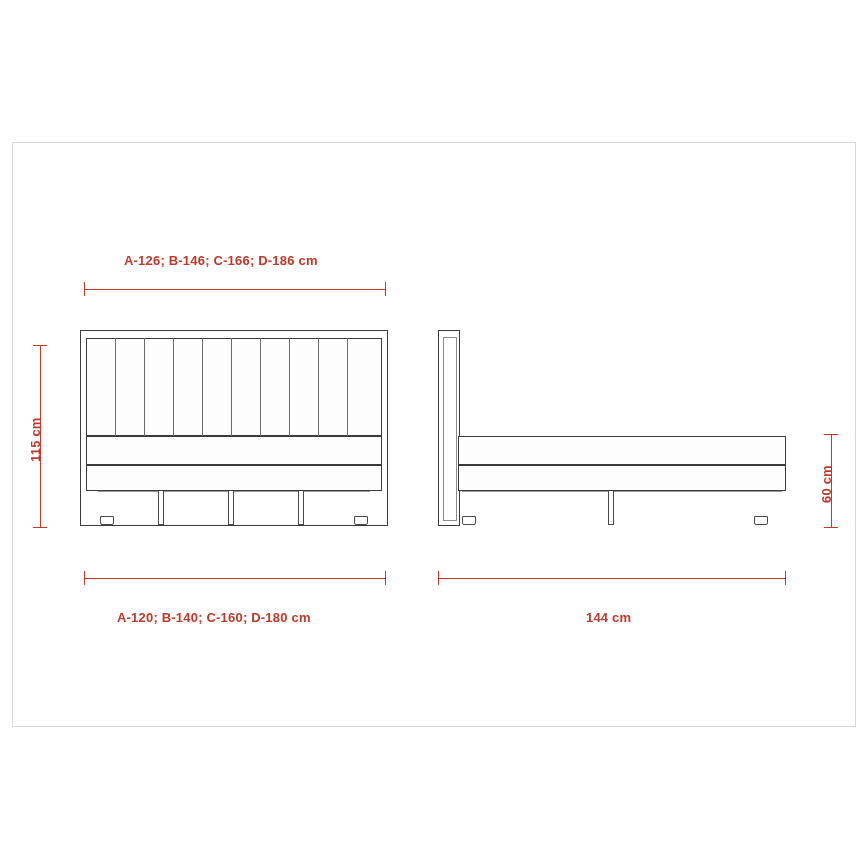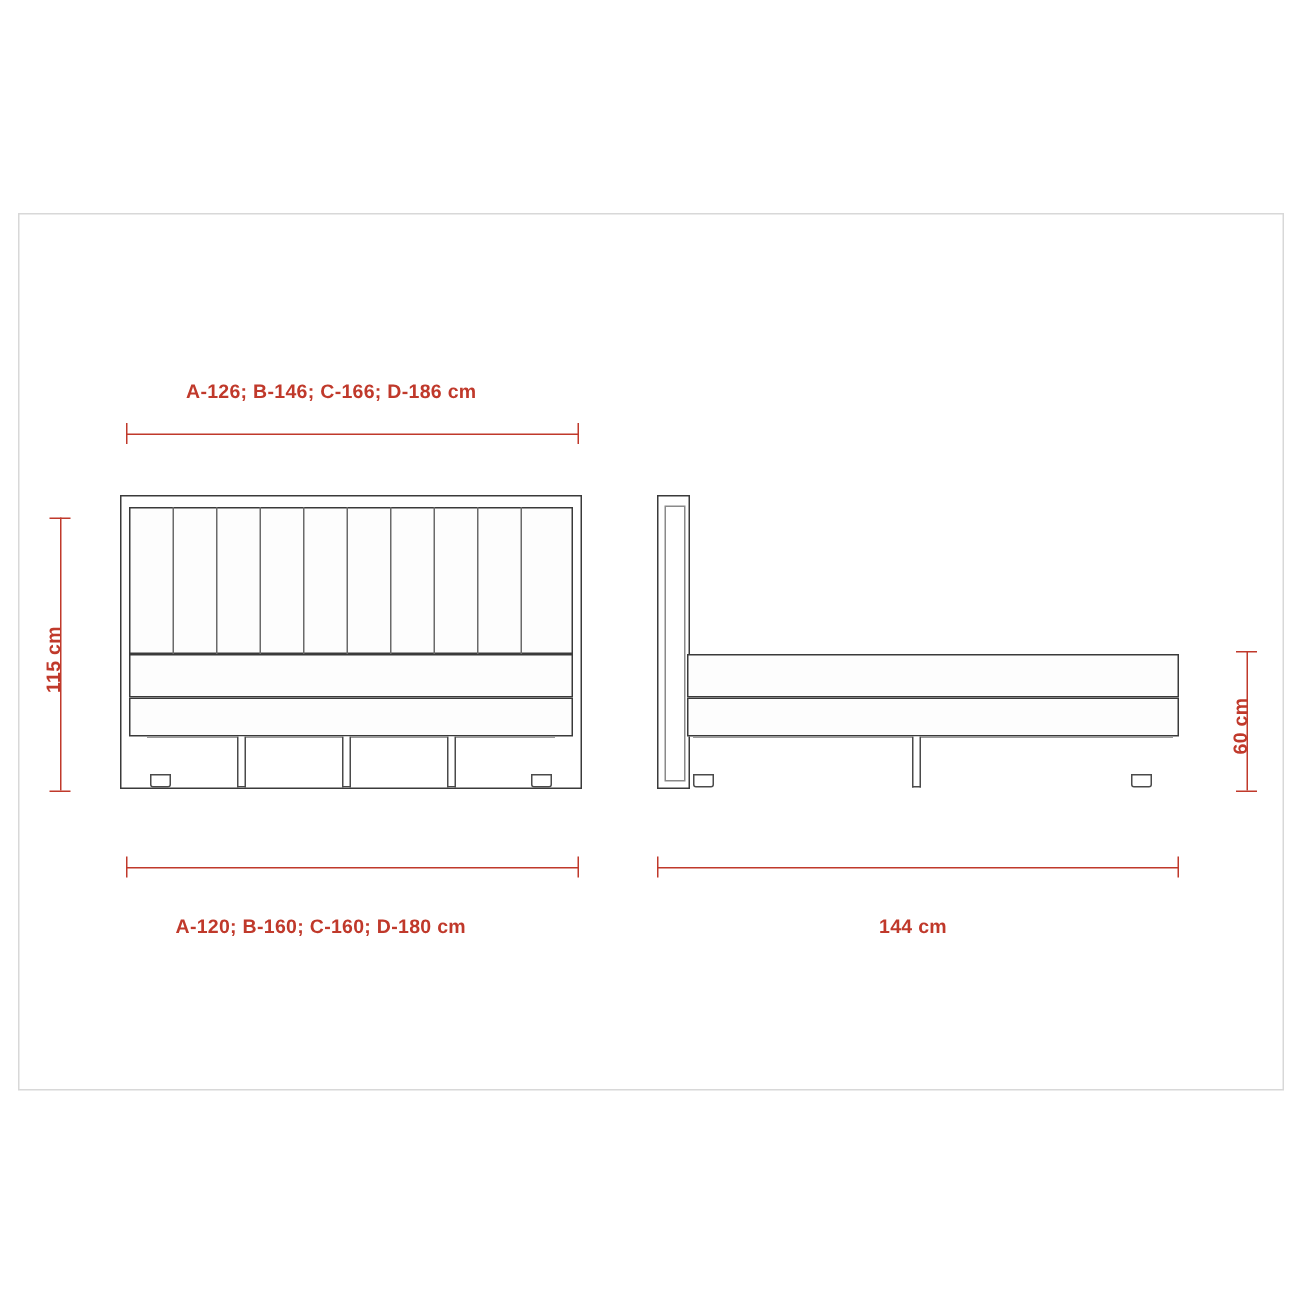"A-120; B-160; C-160; D-180 cm" div.dim-label { text: B-160 -> B-140 }
